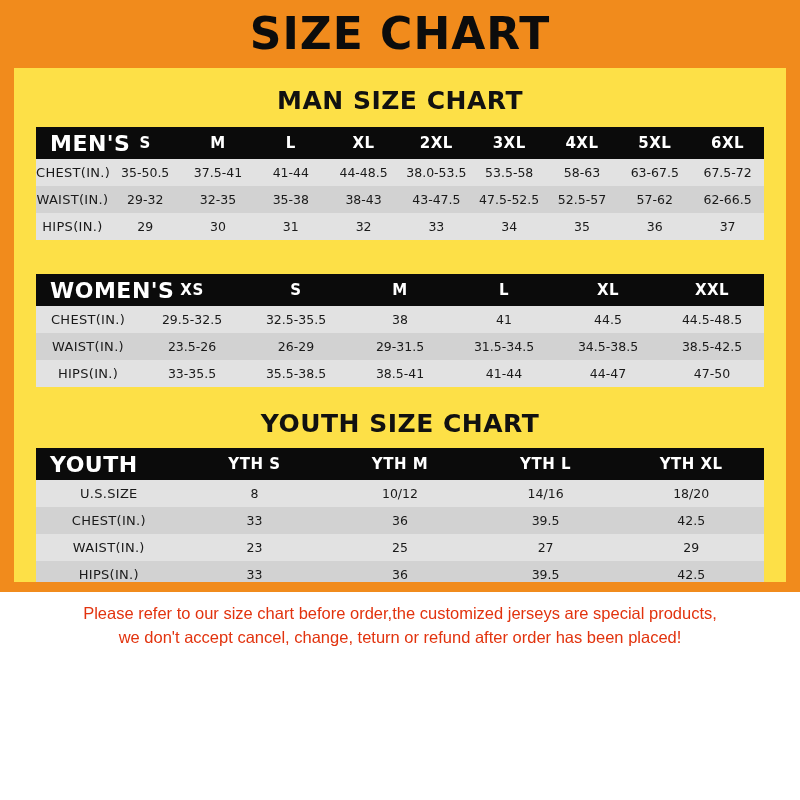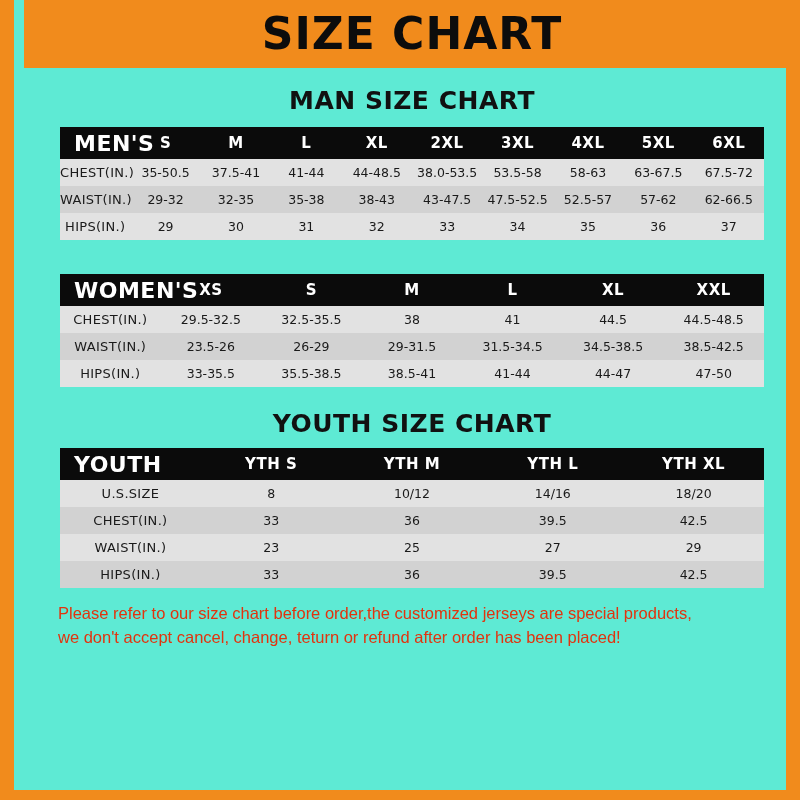"SIZE CHART" .page { background: #5eead4 -> #fde047; height: 800px -> 592px; padding-left: 24px -> none }
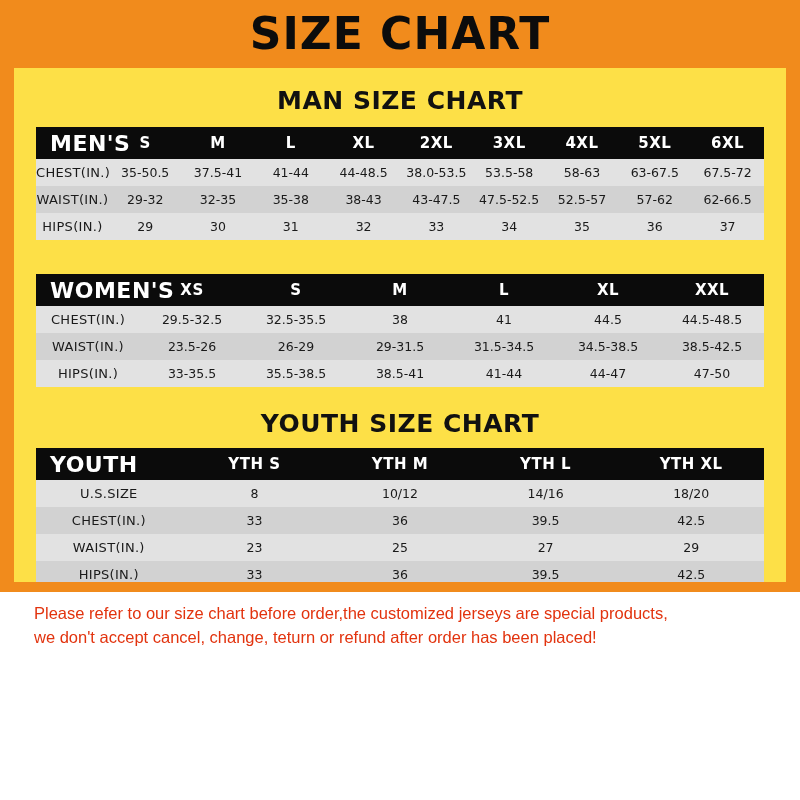"Please refer to our size" .footer-note { text-align: left -> center }
